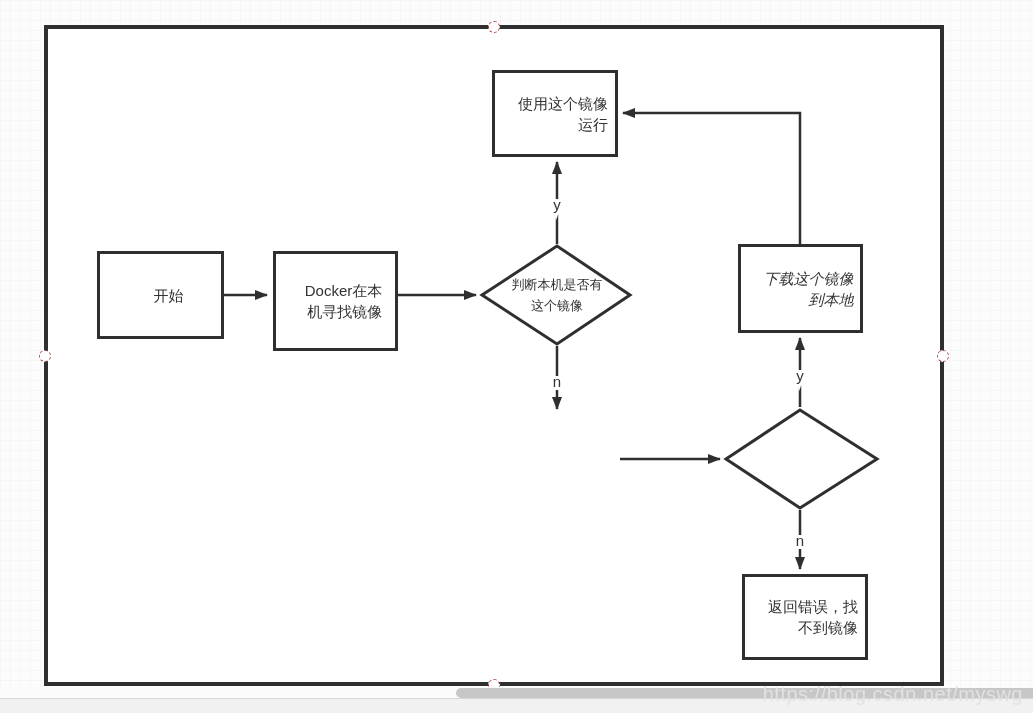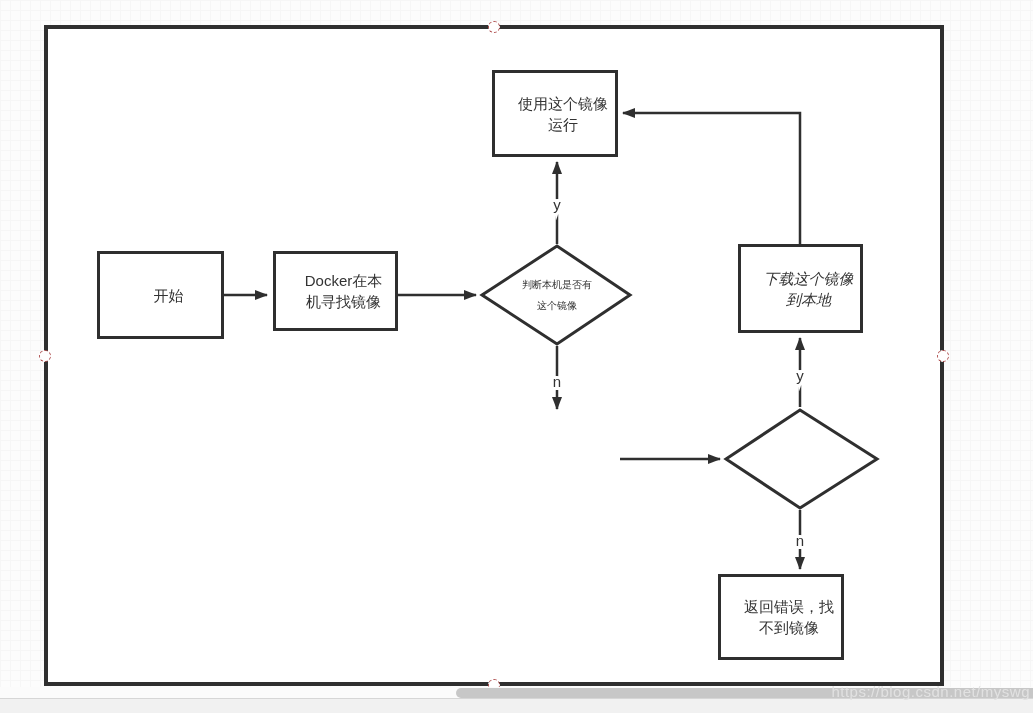"使用这个镜像" .node-rect { text-align: center -> right }
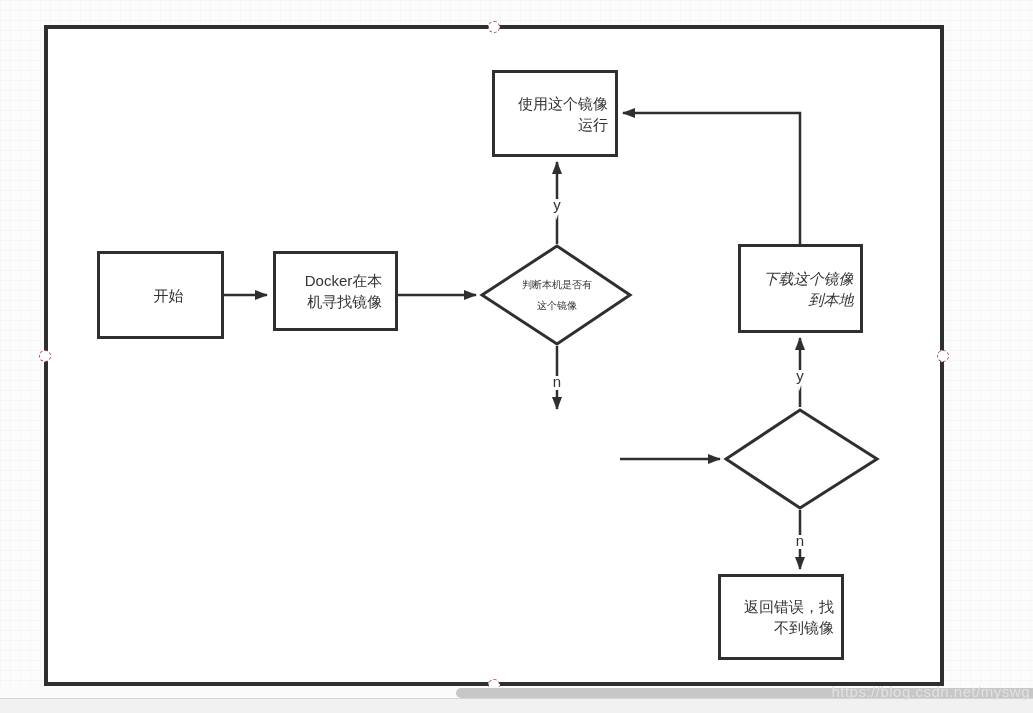"Docker在本" div.node-rect { height: 80px -> 100px }
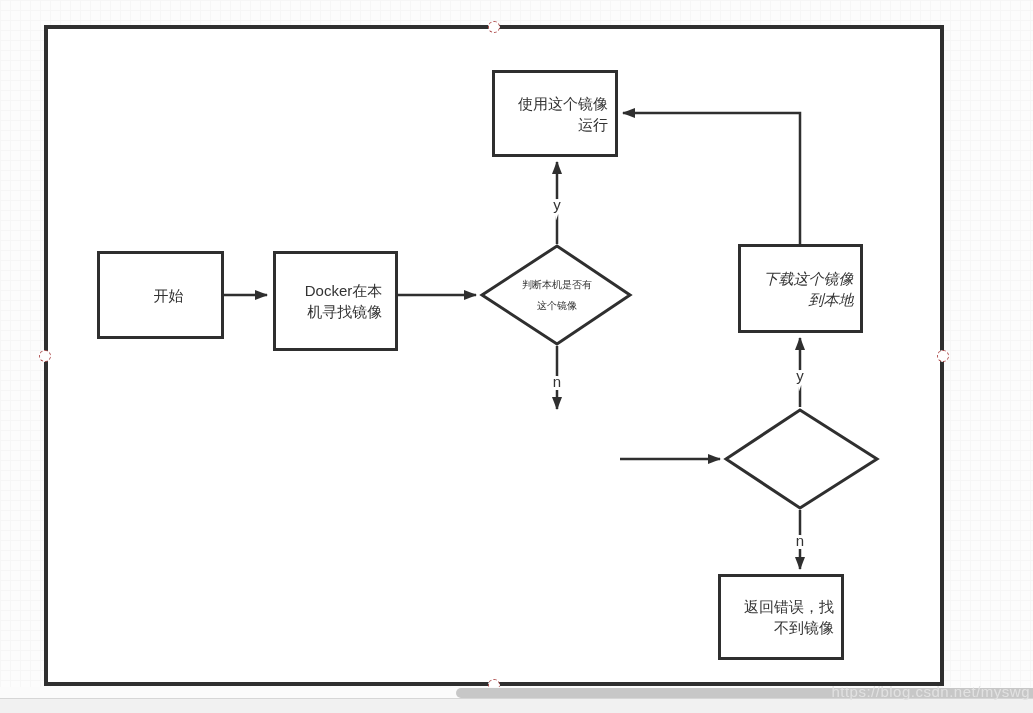"判断本机是否有" .diamond-label { font-size: 10px -> 13px }
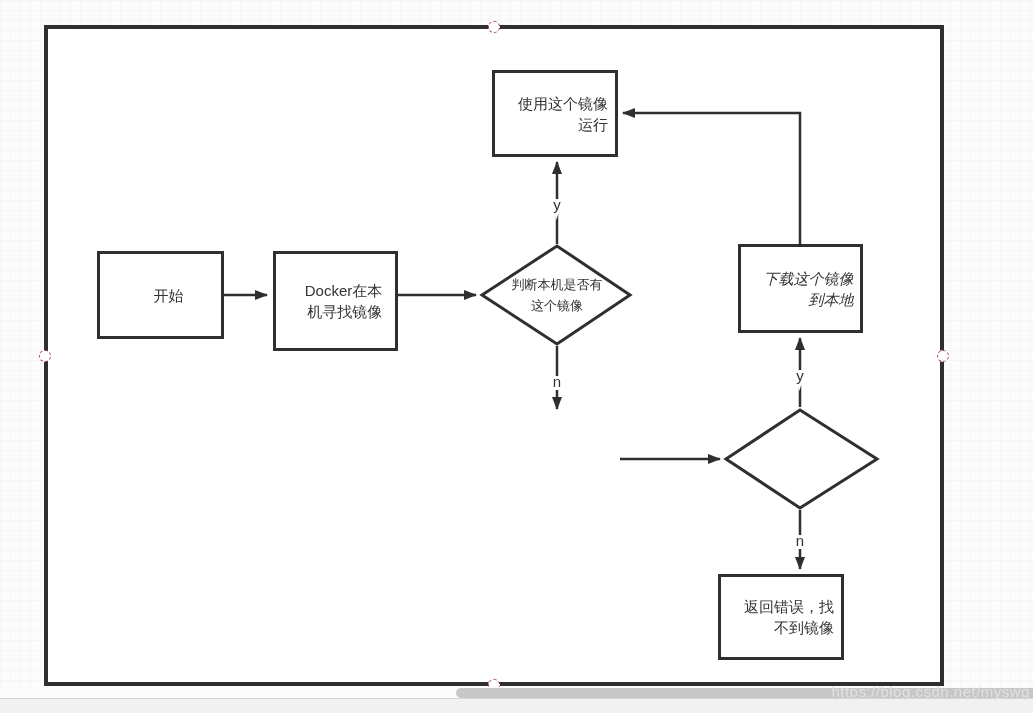"返回错误，找" div.node-rect { left: 670px -> 694px }
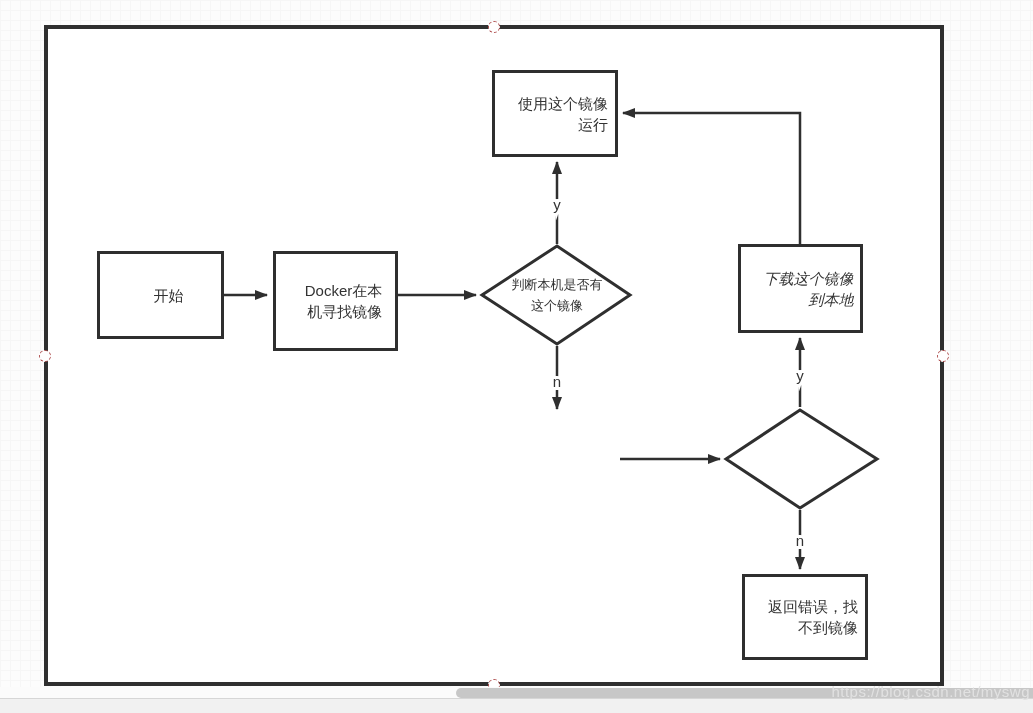"https://blog.csdn.net/myswg" .watermark { font-size: 15px -> 20px; right: 3px -> 10px }
